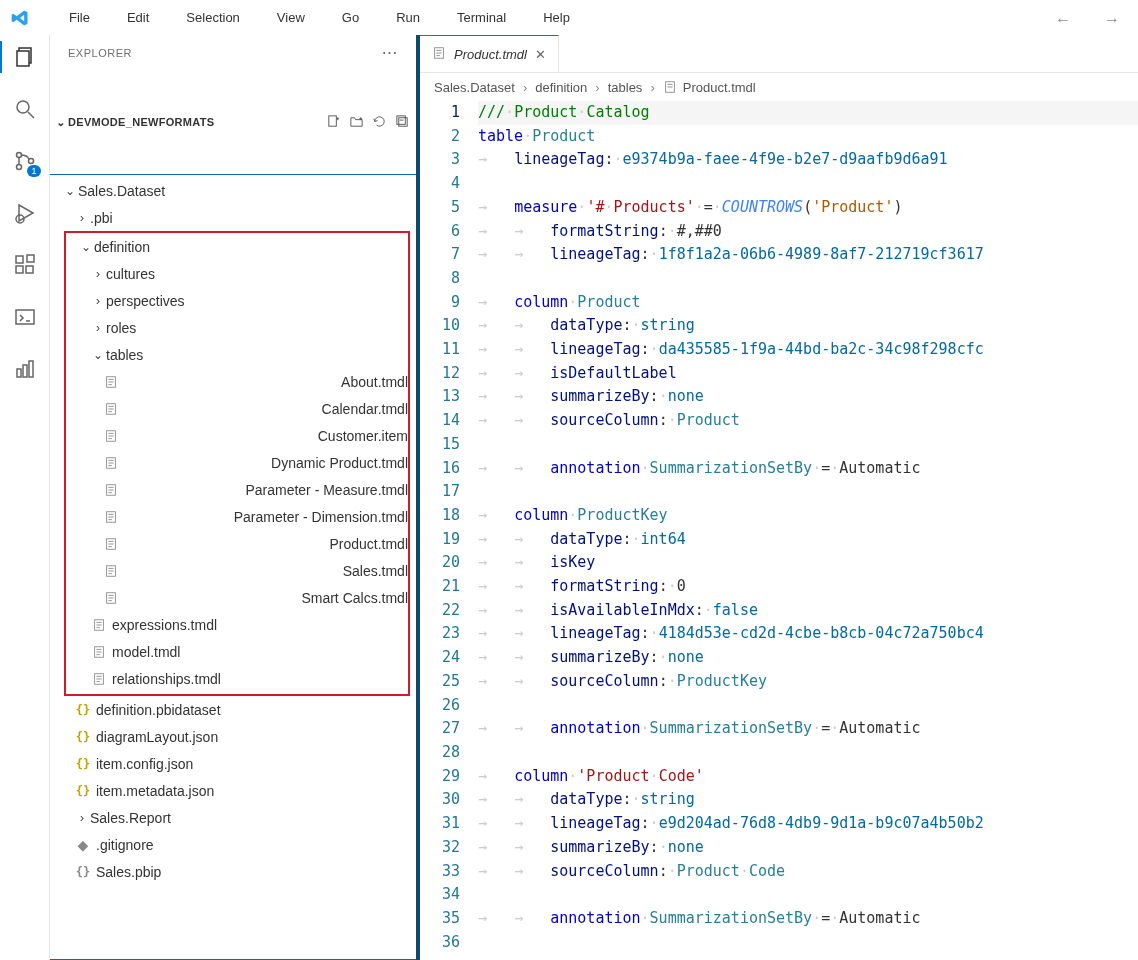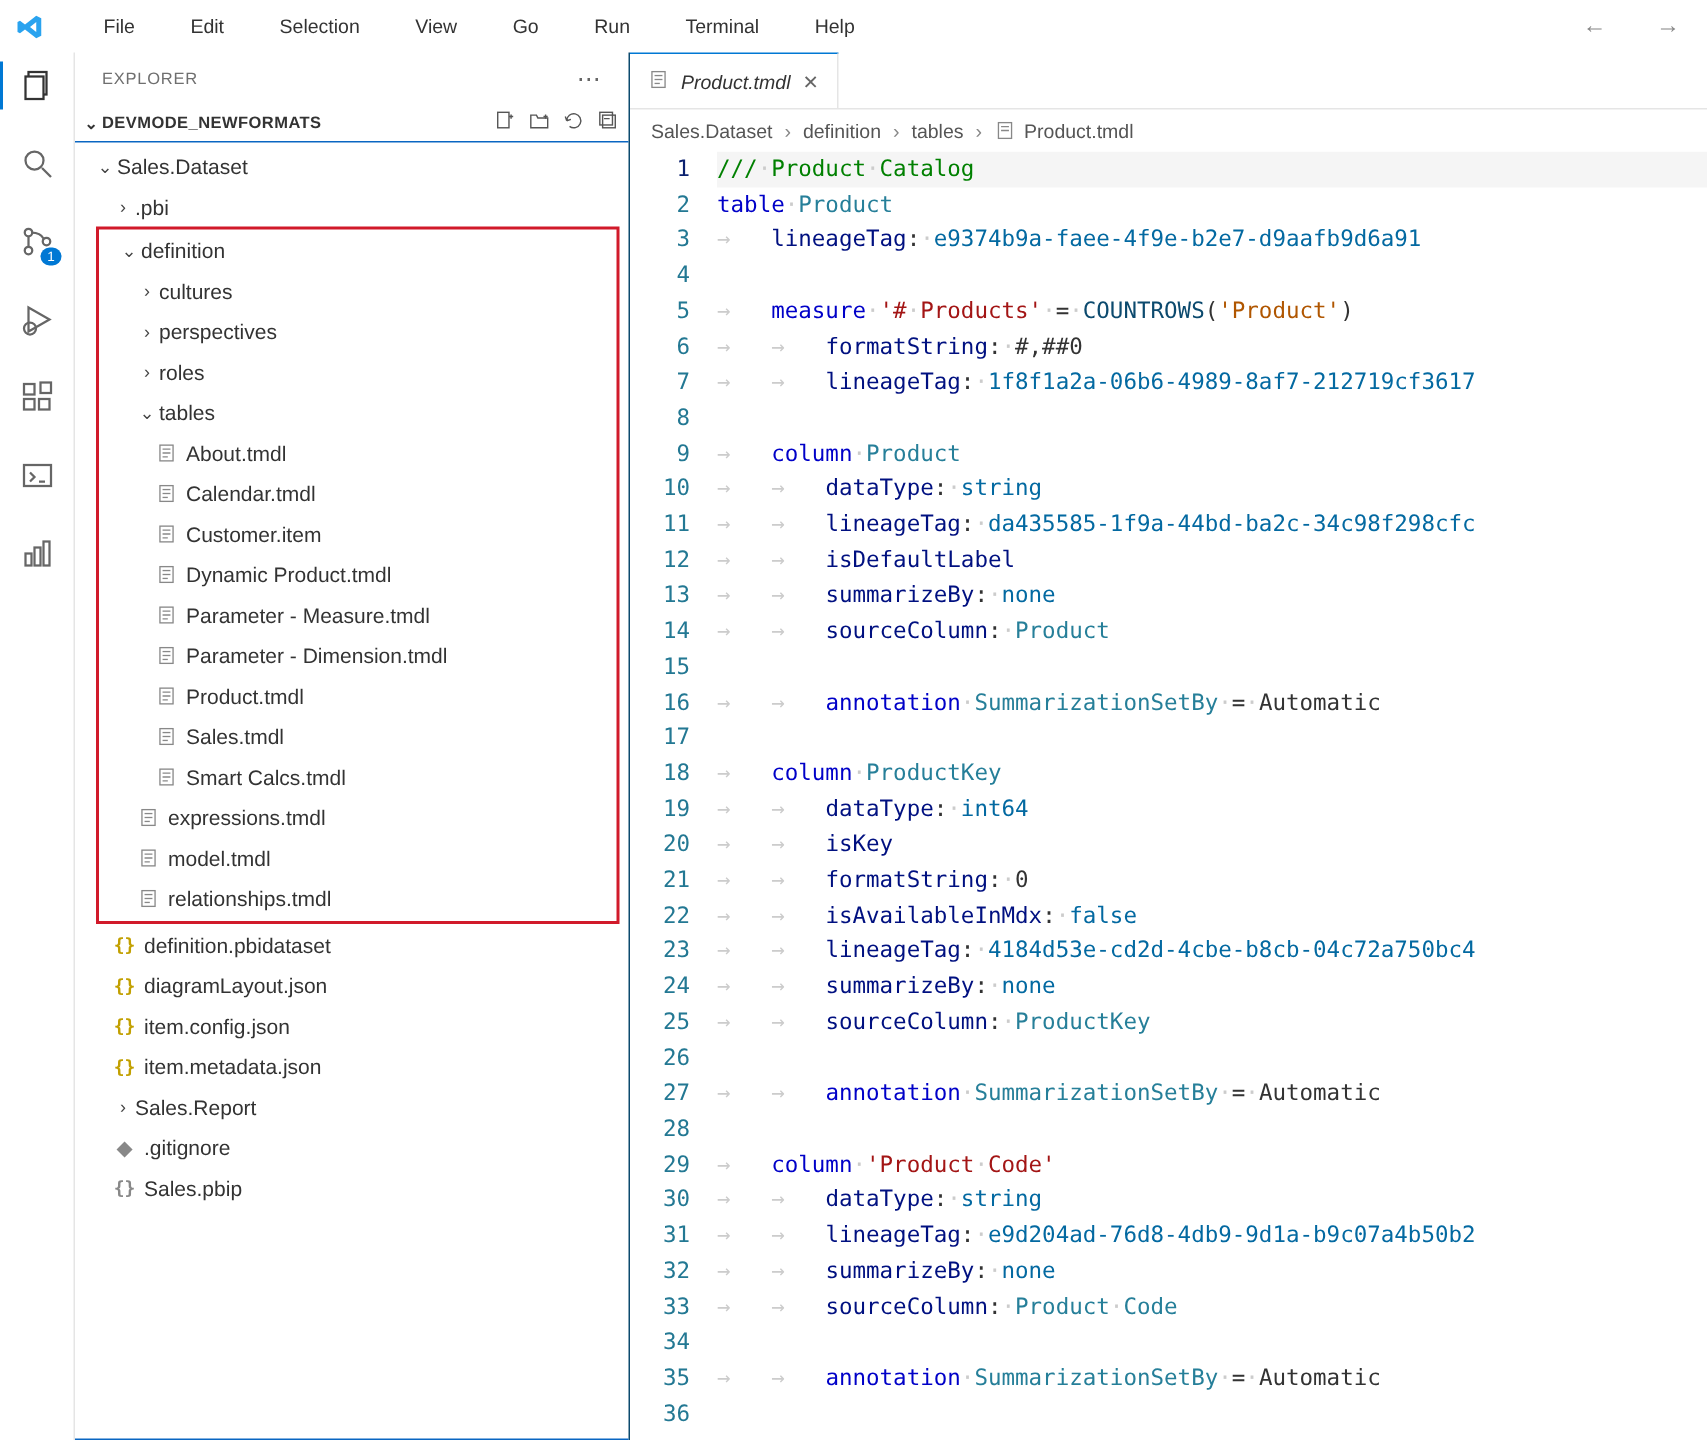"EXPLORER" .sidebar { border-right: 1px solid #0c4a6e -> 4px solid #0c4a6e; gap: none -> 40px }
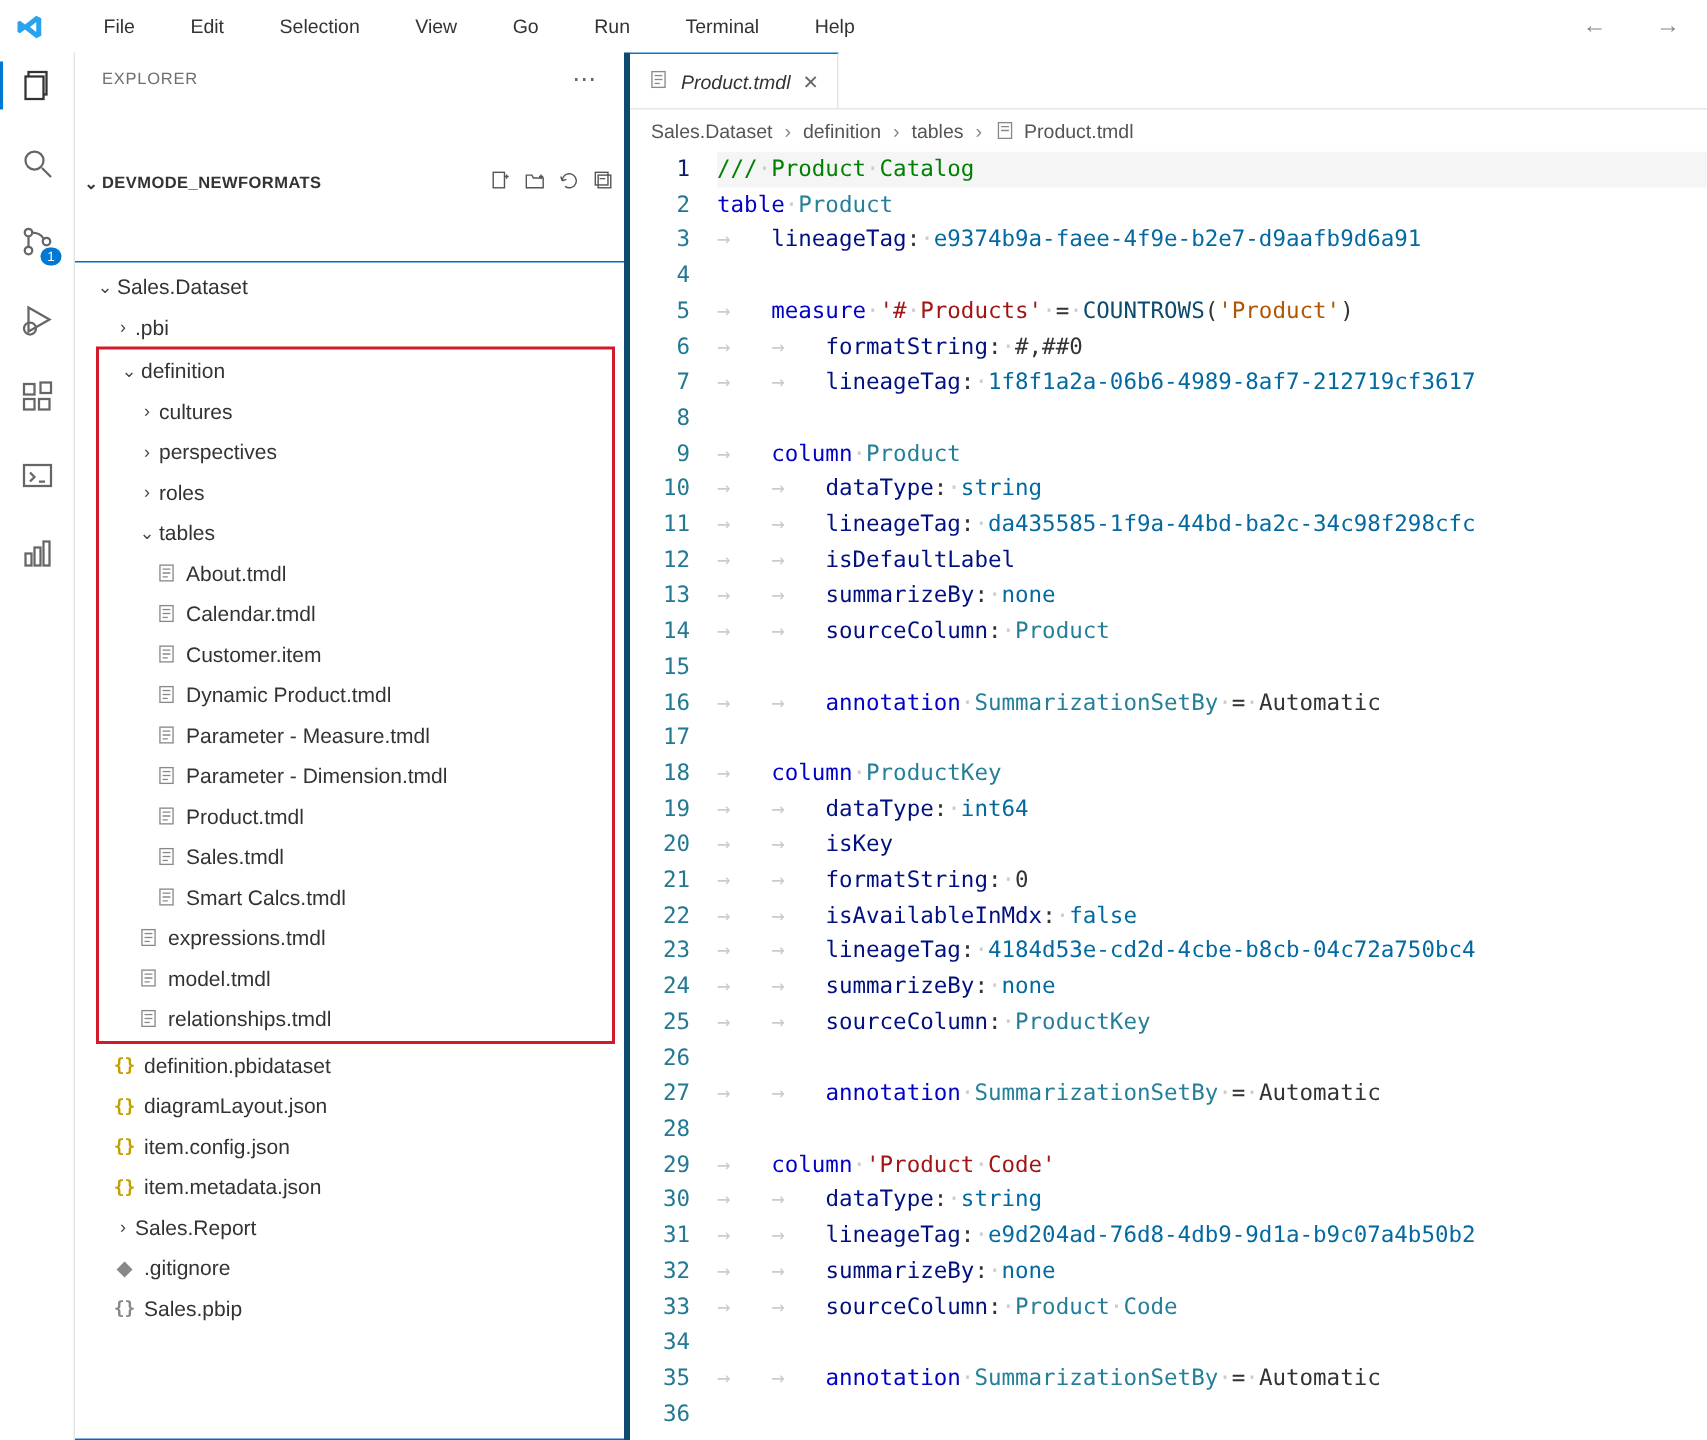"COUNTROWS" .c-func { color: #0c4a6e -> #3b82f6; font-style: none -> italic }
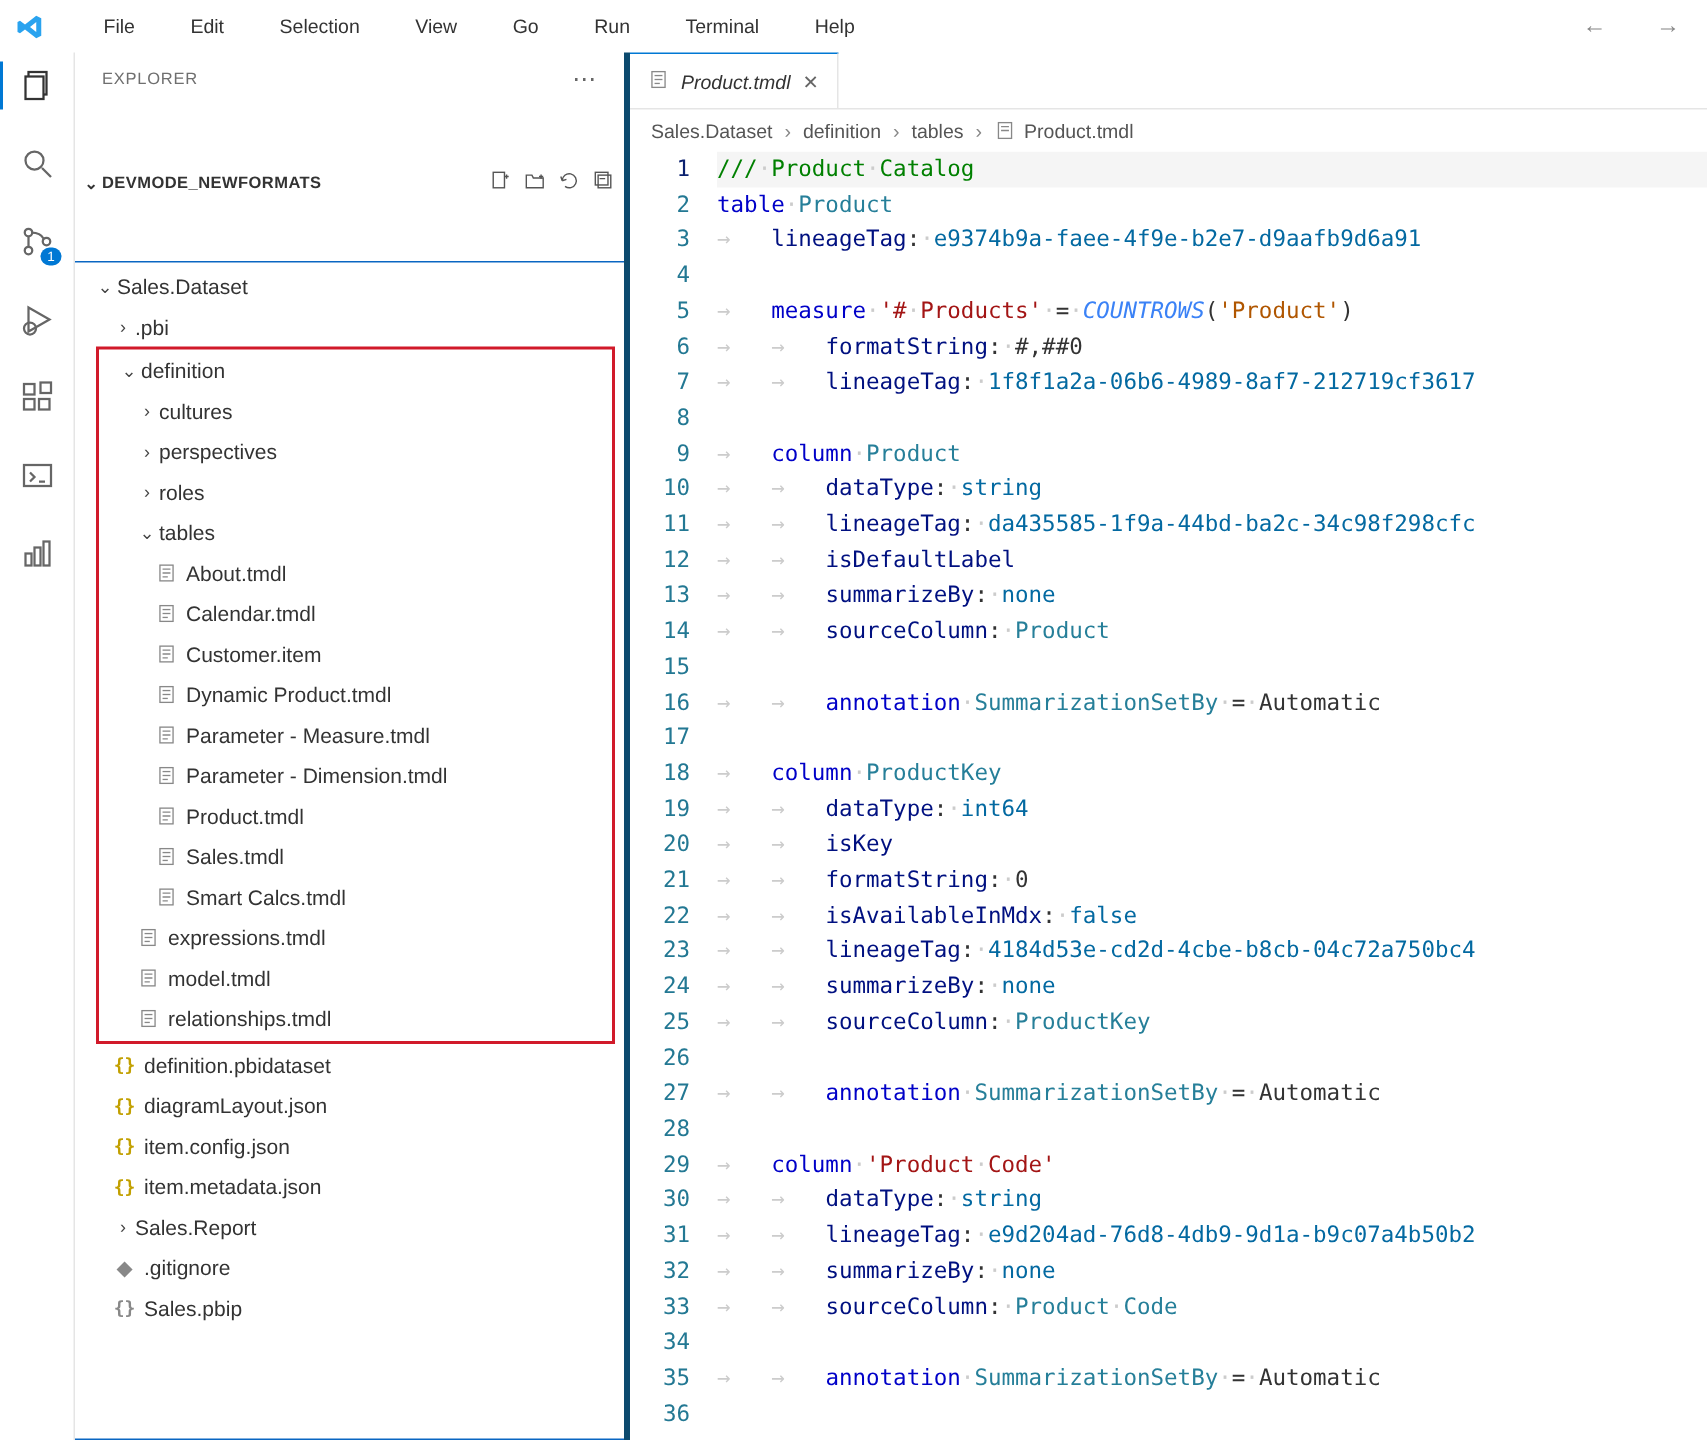"About.tmdl" .ind-2 { justify-content: none -> space-between }
